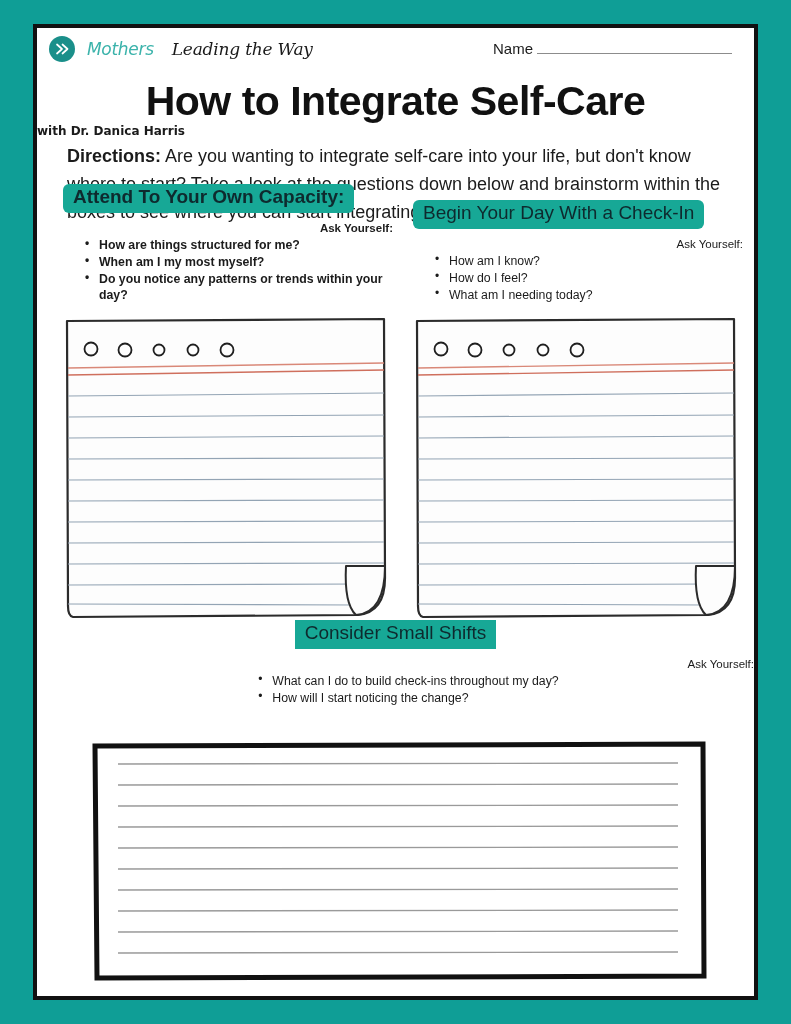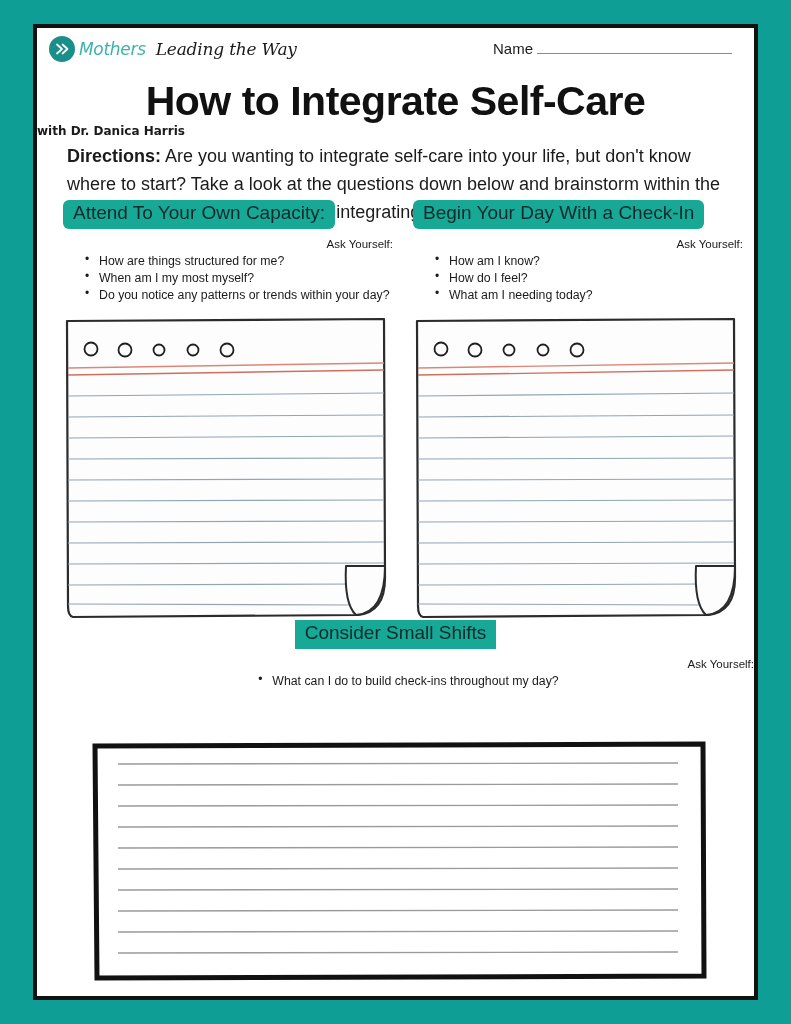"Mothers" .brand-row { gap: 4px -> 12px }
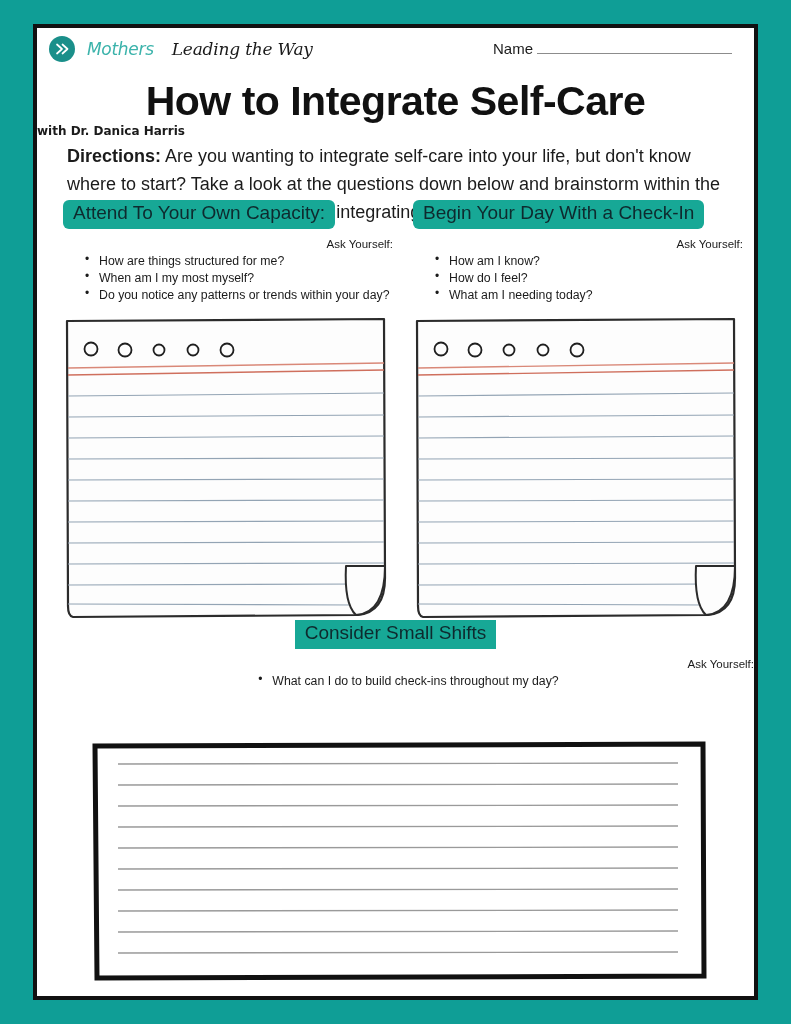"Attend To Your Own Capacity:" .col-left { font-weight: none -> bold; top: 172px -> 156px }
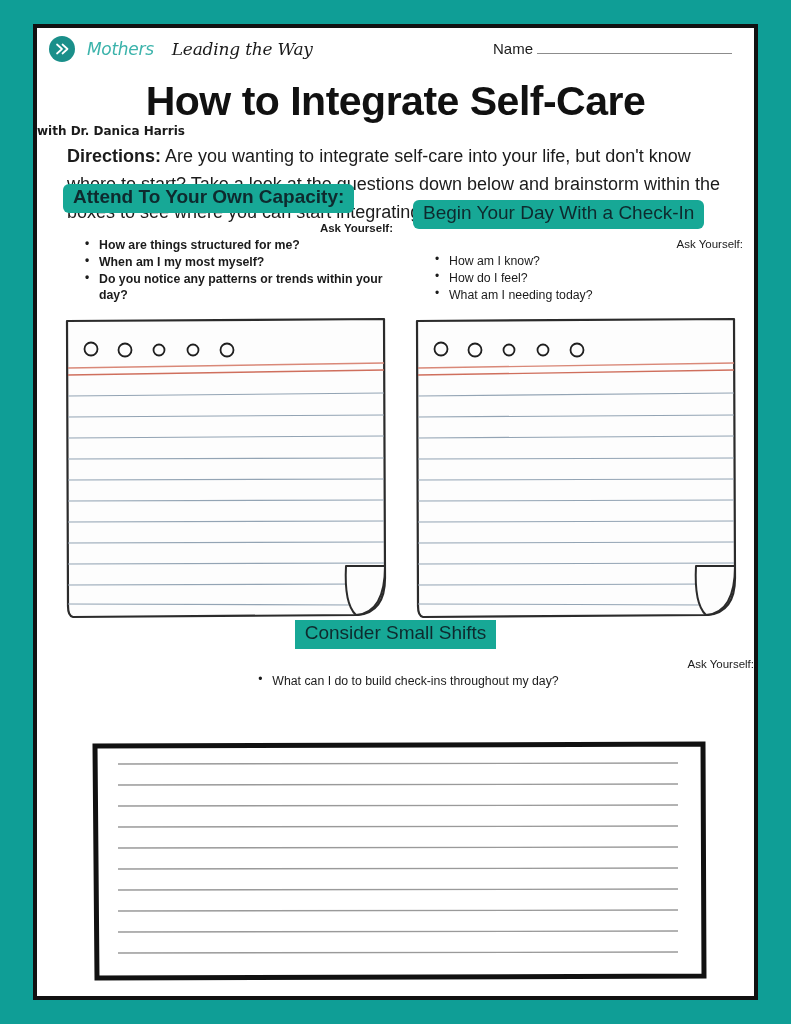"How will I start noticing" li { html: none -> <li>How will I start noticing the change?</li> }
